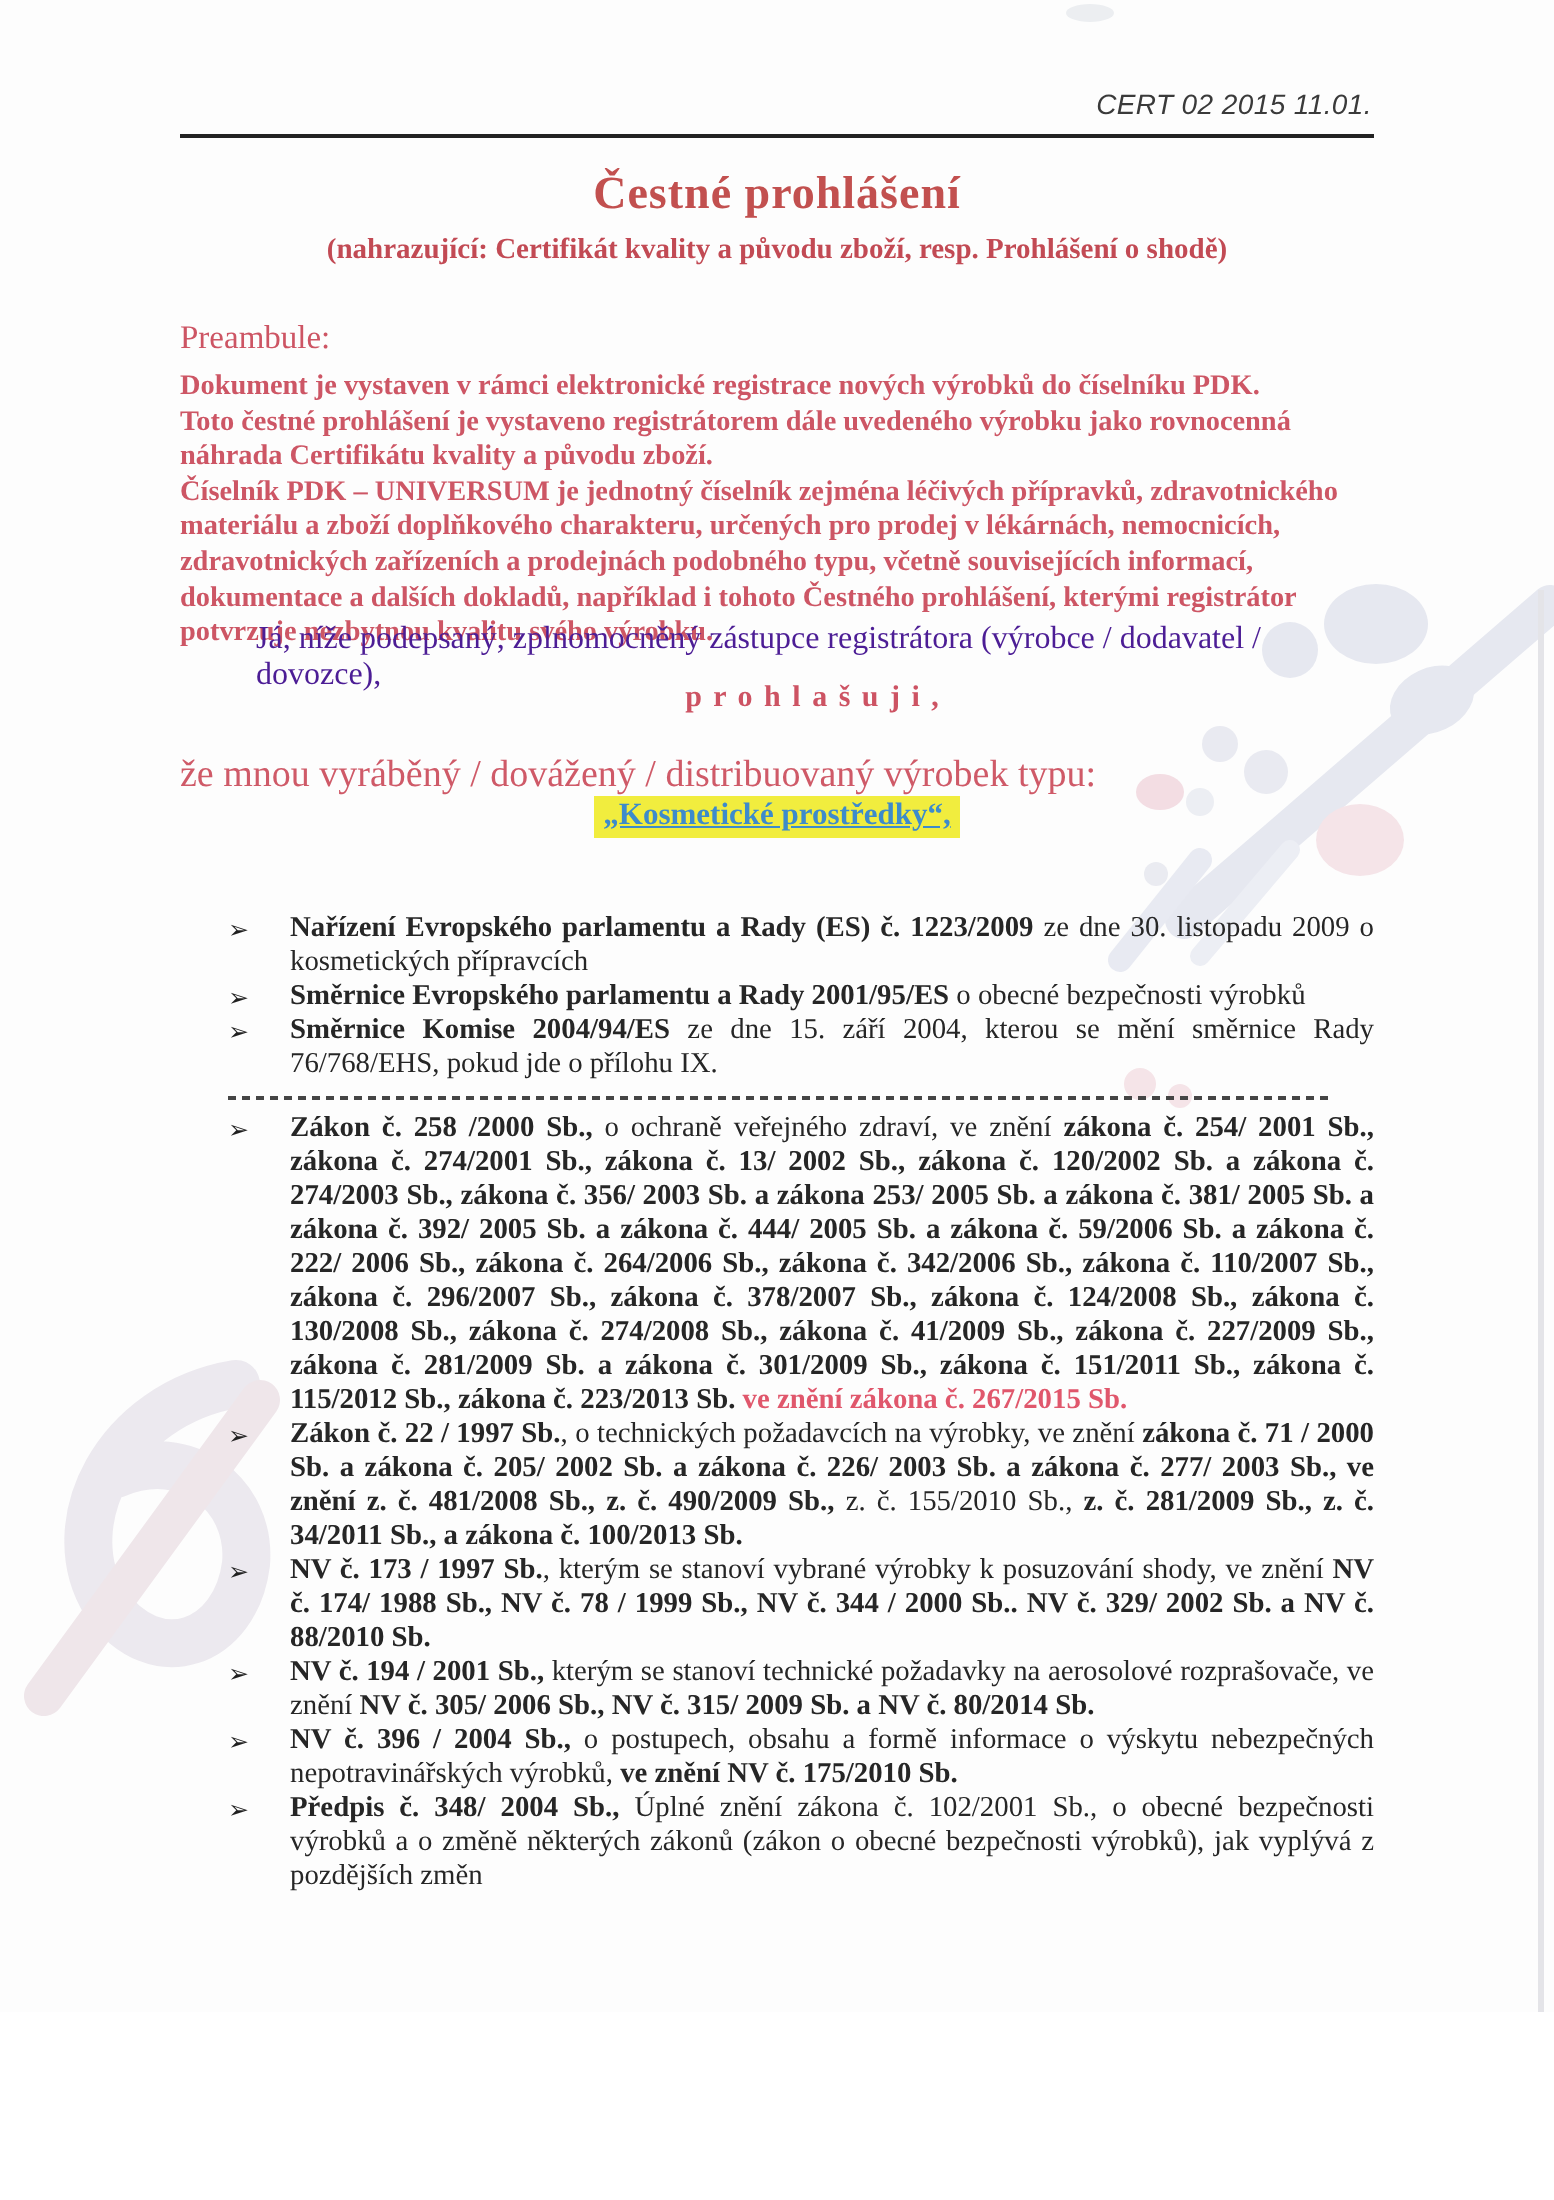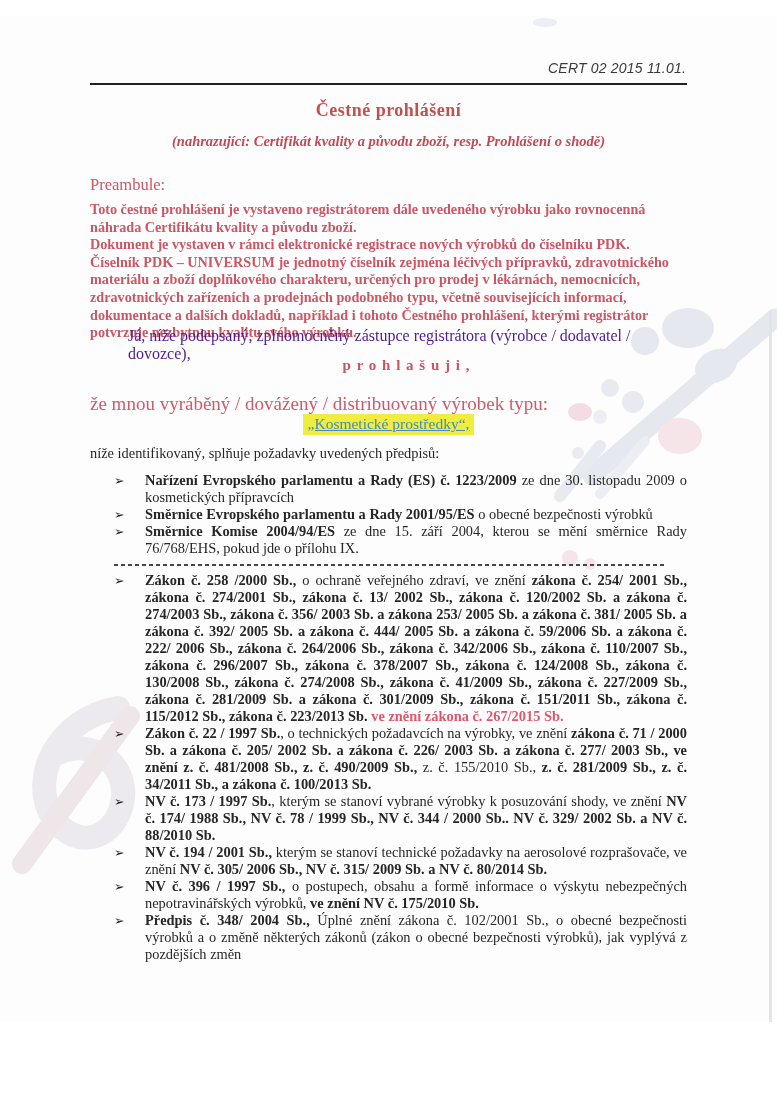"CERT 02 2015 11.01." .page { margin-top: 16px -> none }
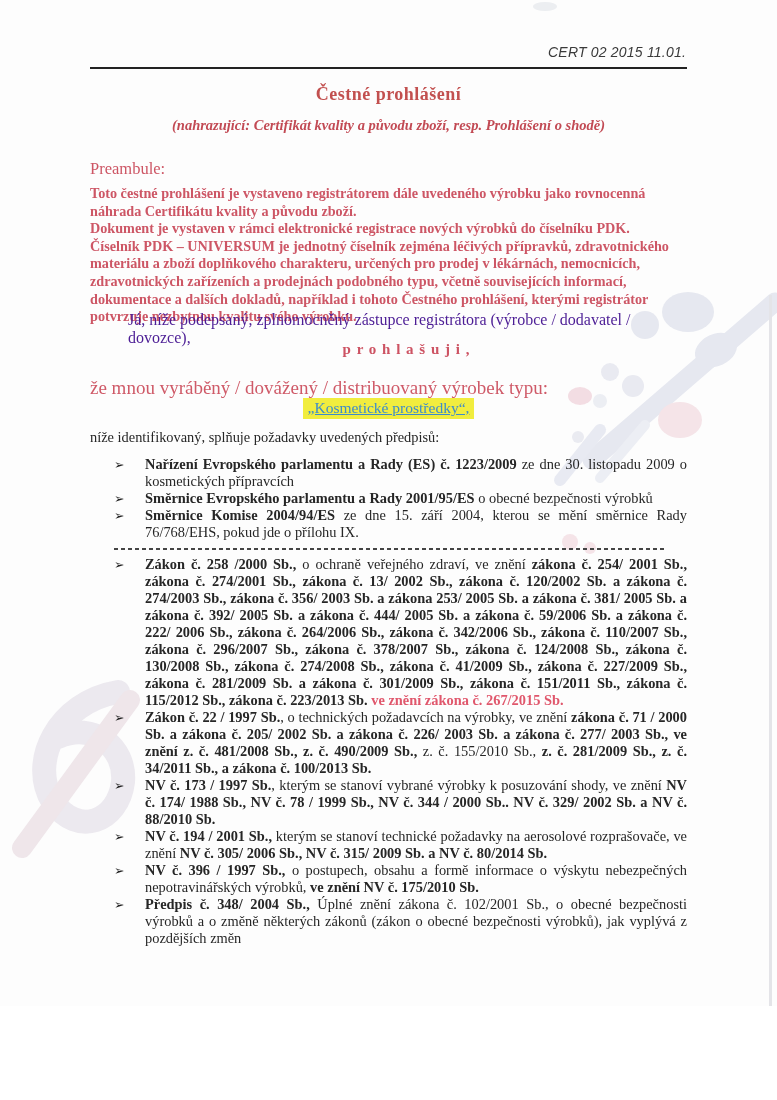"Čestné prohlášení" .title { font-size: 18px -> 23px }
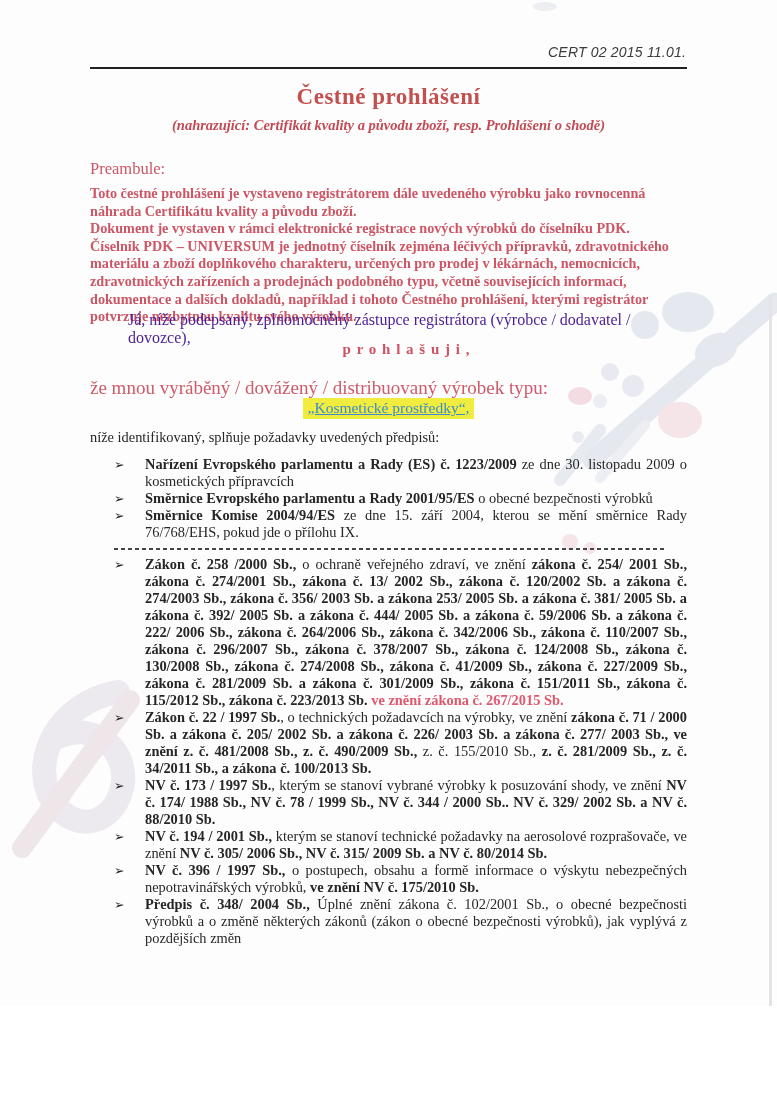"(nahrazující: Certifikát kvality a" .subtitle { font-style: italic -> none }
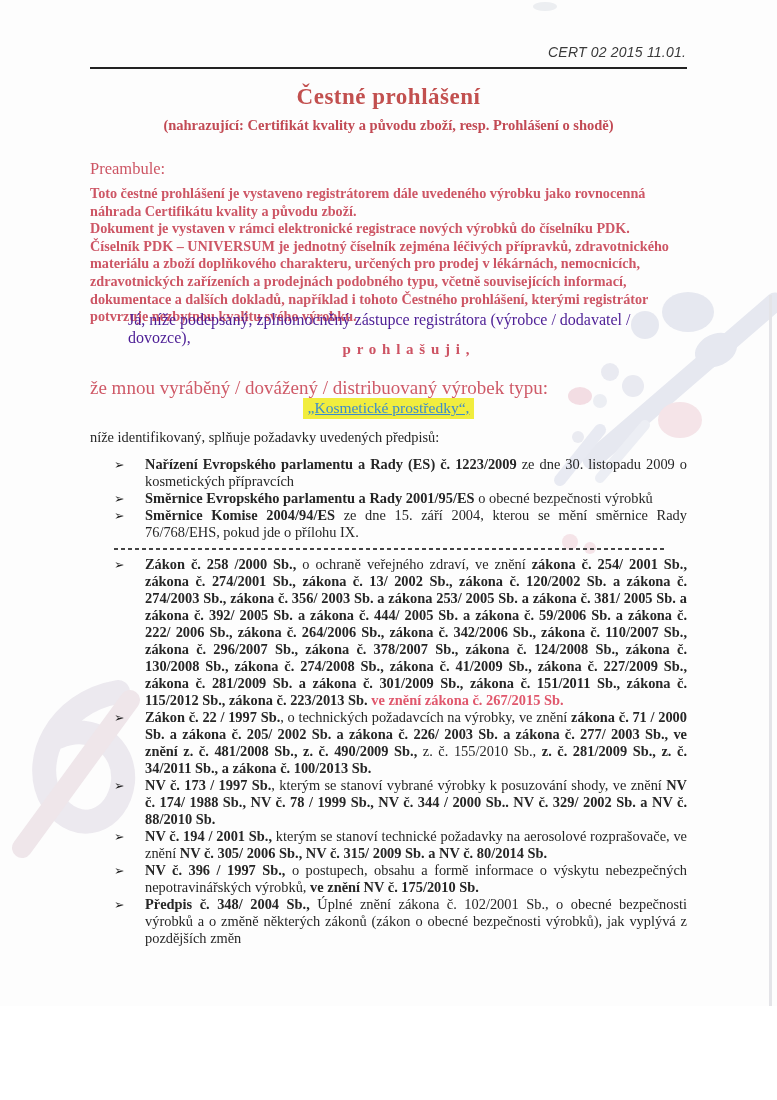"Toto čestné prohlášení je vystaveno" p { order: before "Dokument je vystaven v rámci" -> after "Dokument je vystaven v rámci" }
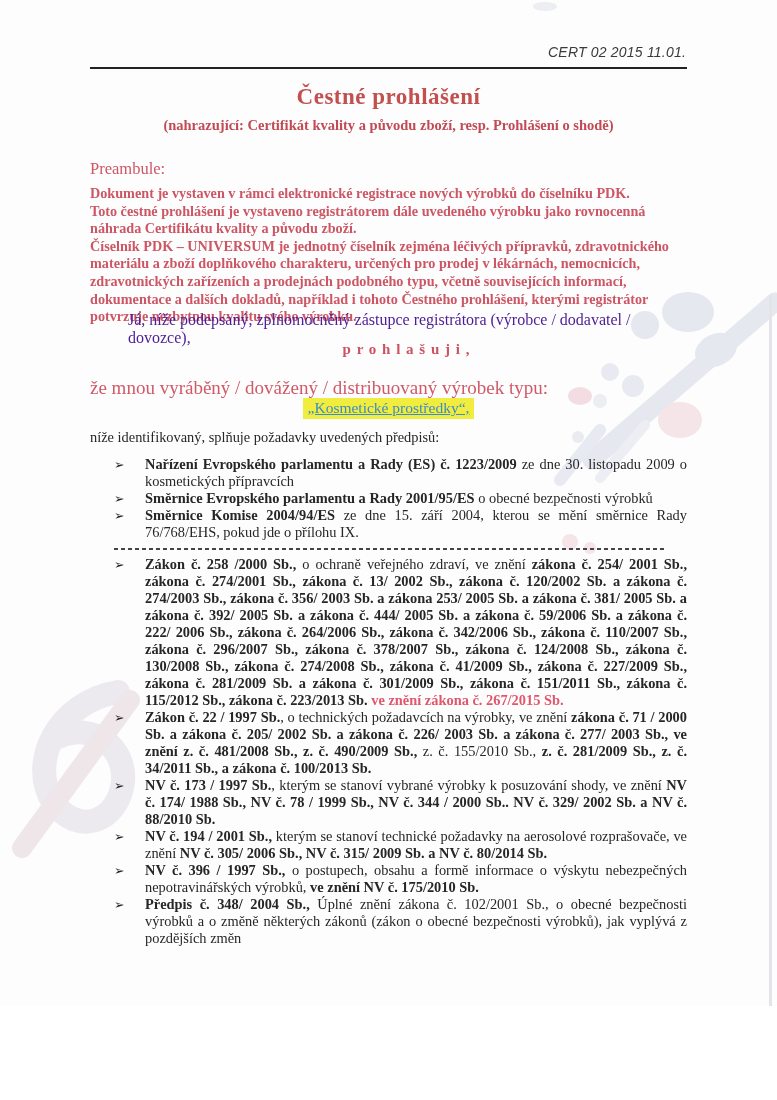"„Kosmetické prostředky“," .product-highlight { font-weight: 400 -> 700 }
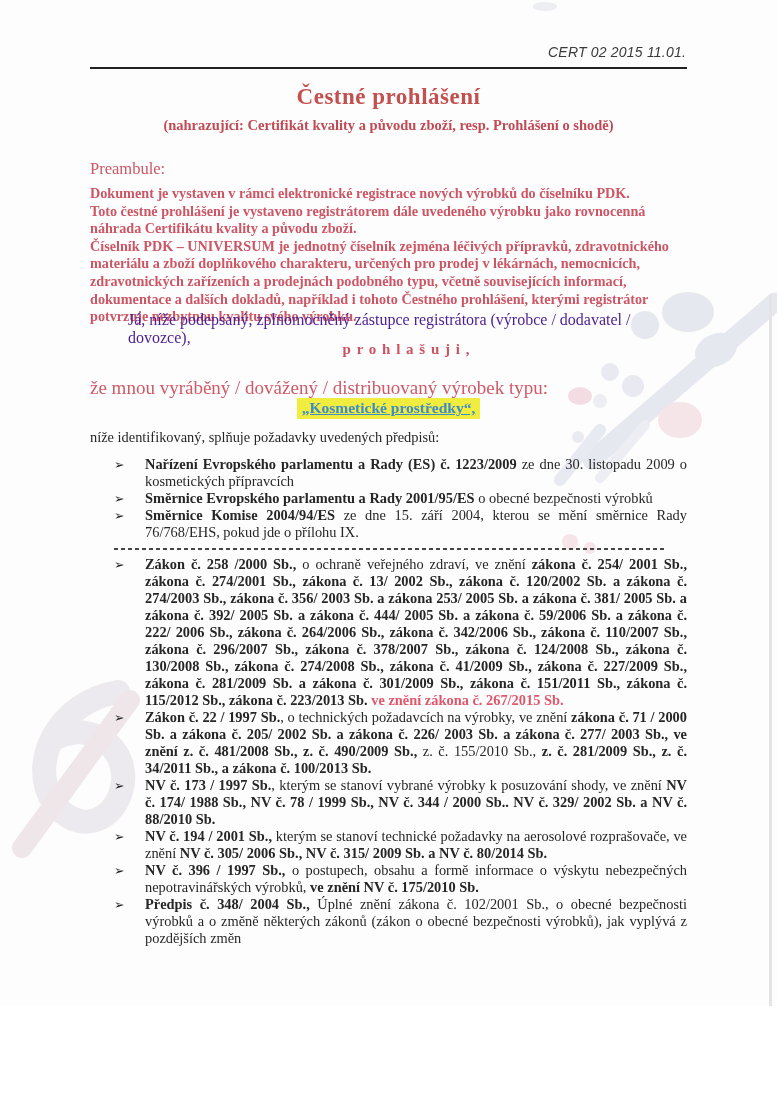"níže identifikovaný, splňuje požadavky" div.compliance-line { html: <div>níže identifikovaný, splňuje požadavky uvedených předpisů:</div> -> none }
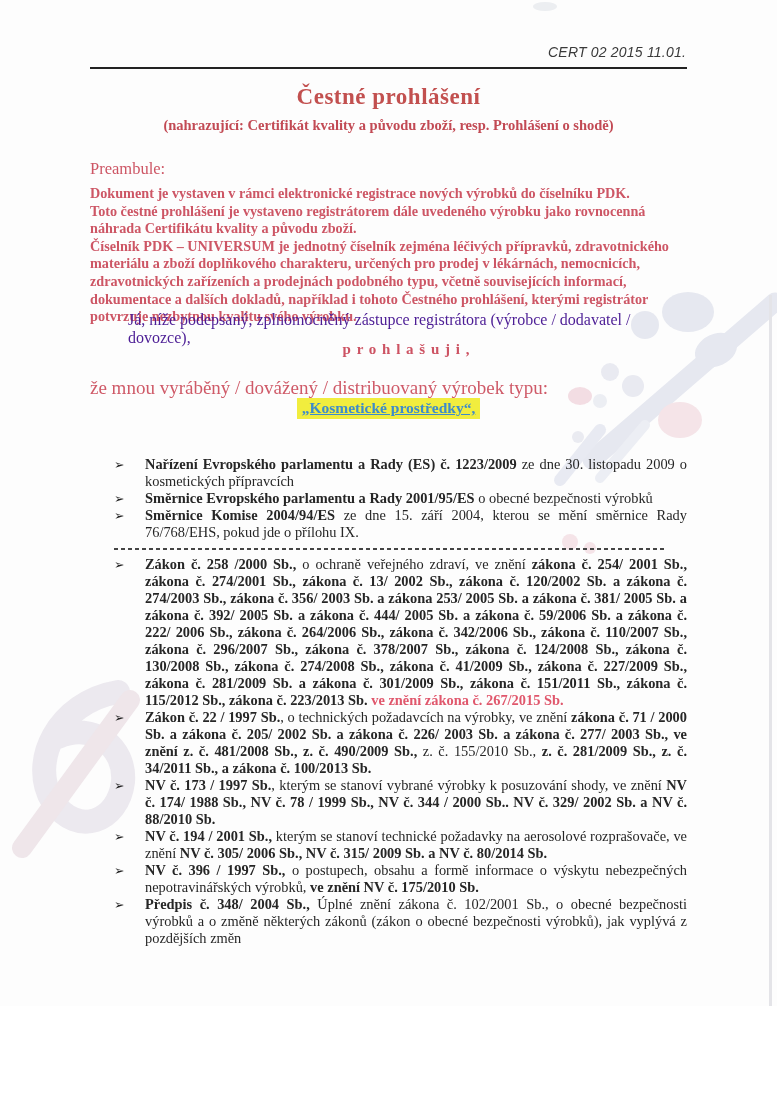"NV č. 396 / 1997" span.run-b { text: 1997 -> 2004 }
